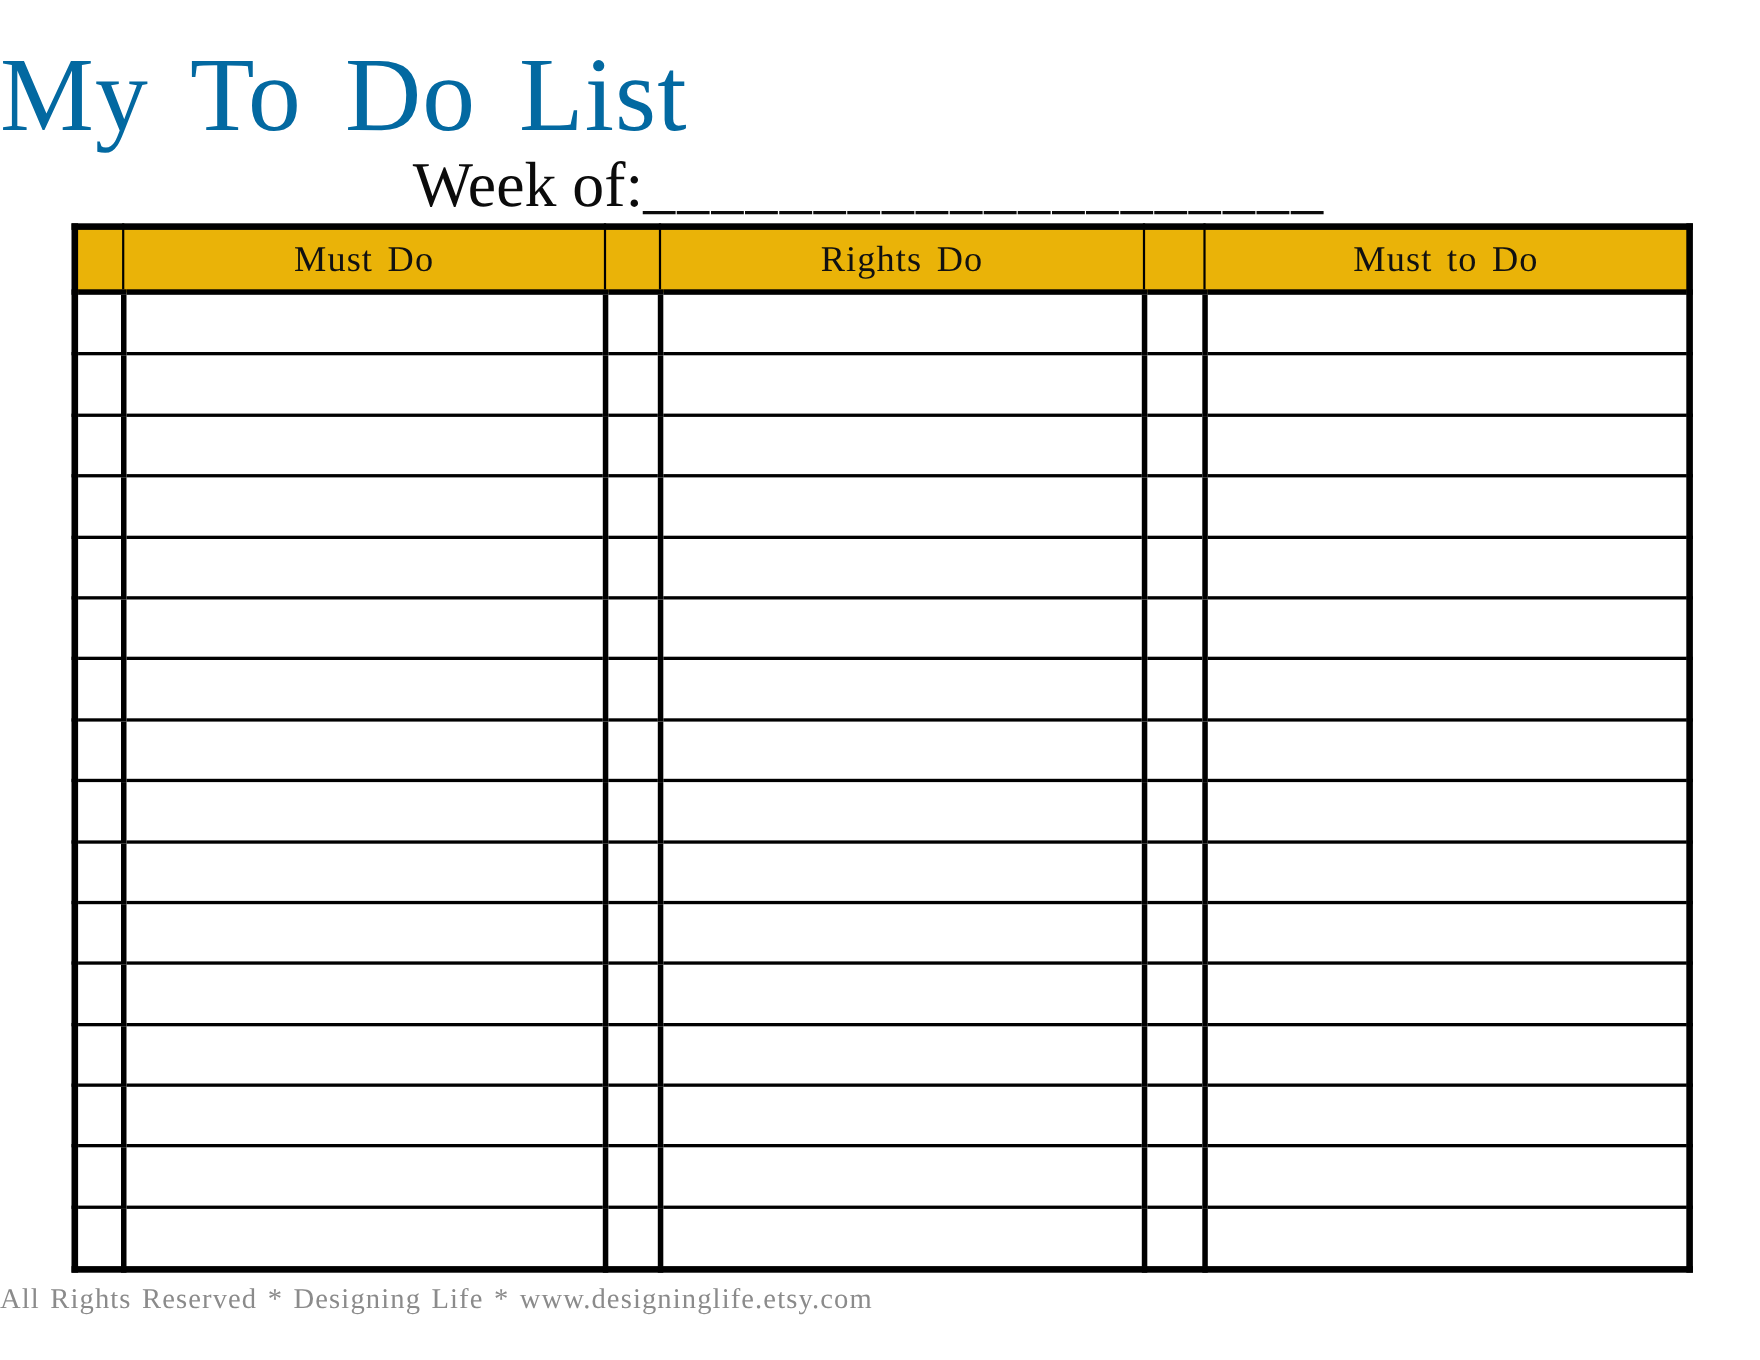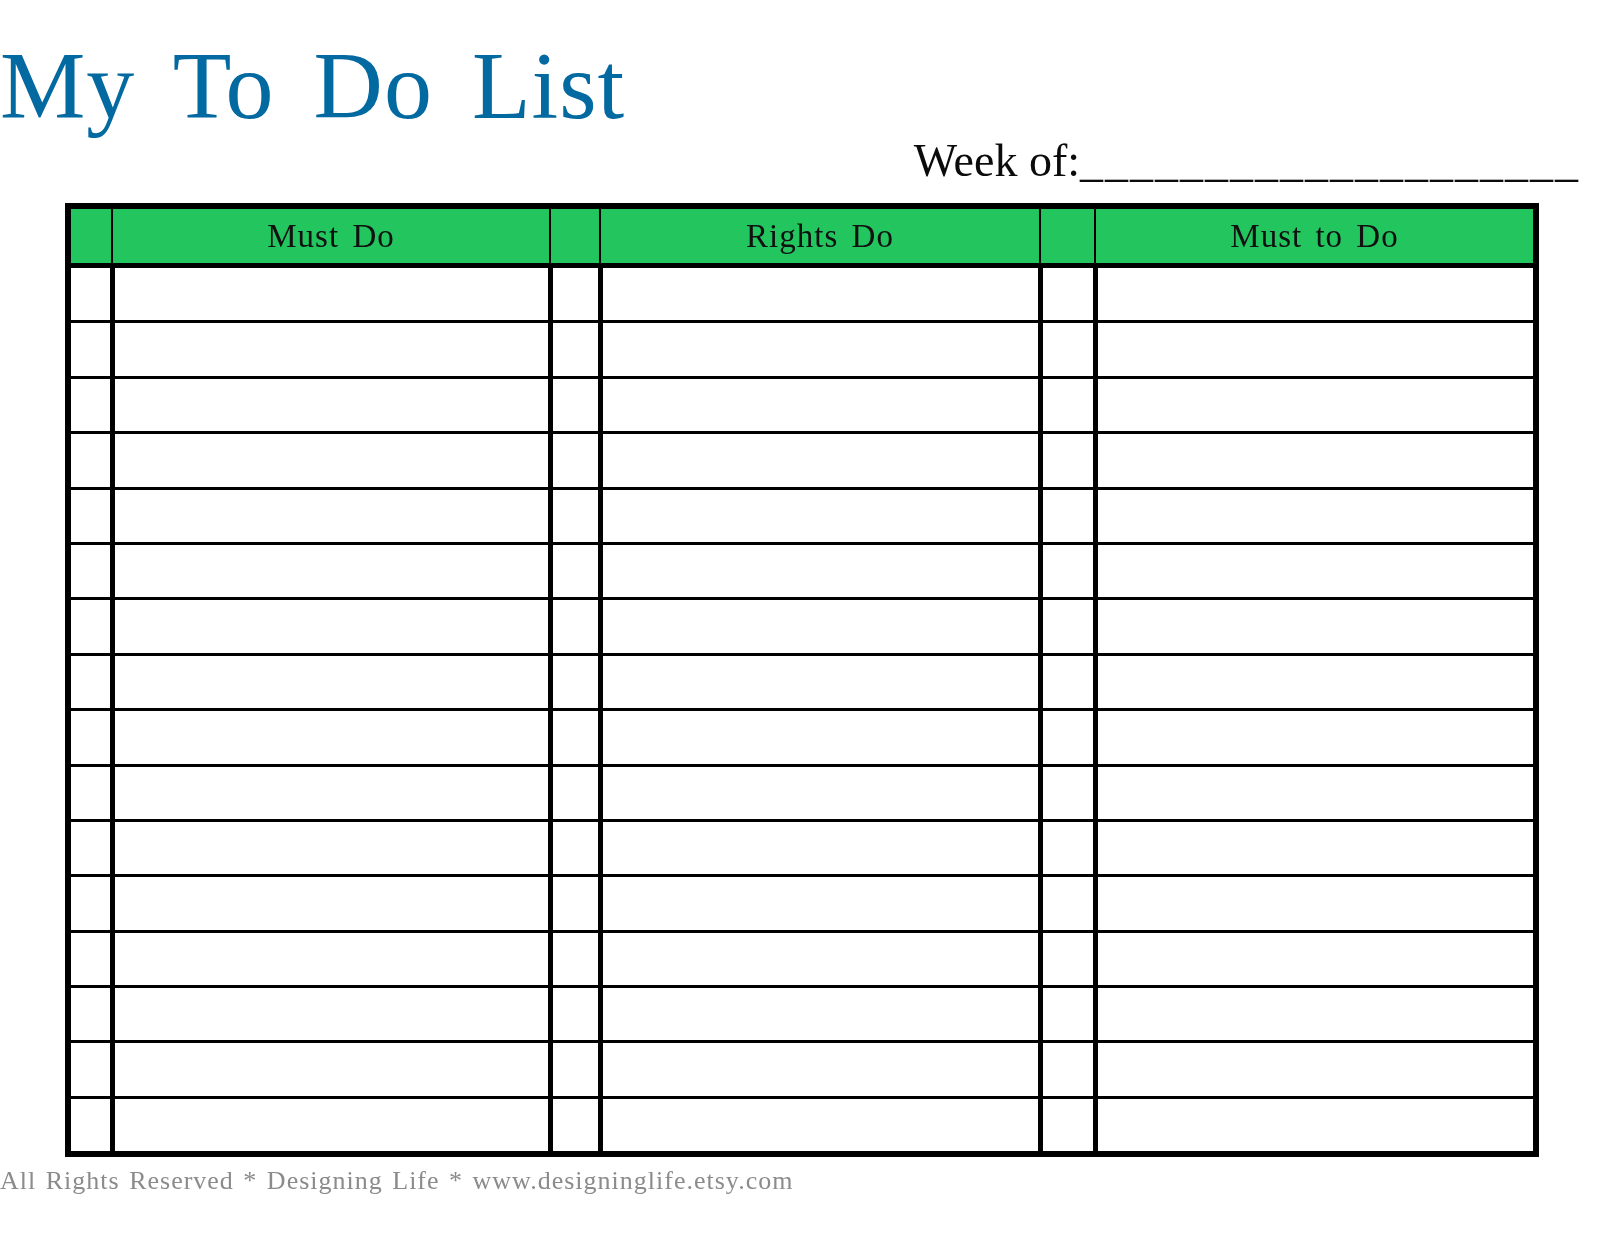"Week of:____________________" .week-row { font-size: 46px -> 58px; text-align: right -> center }
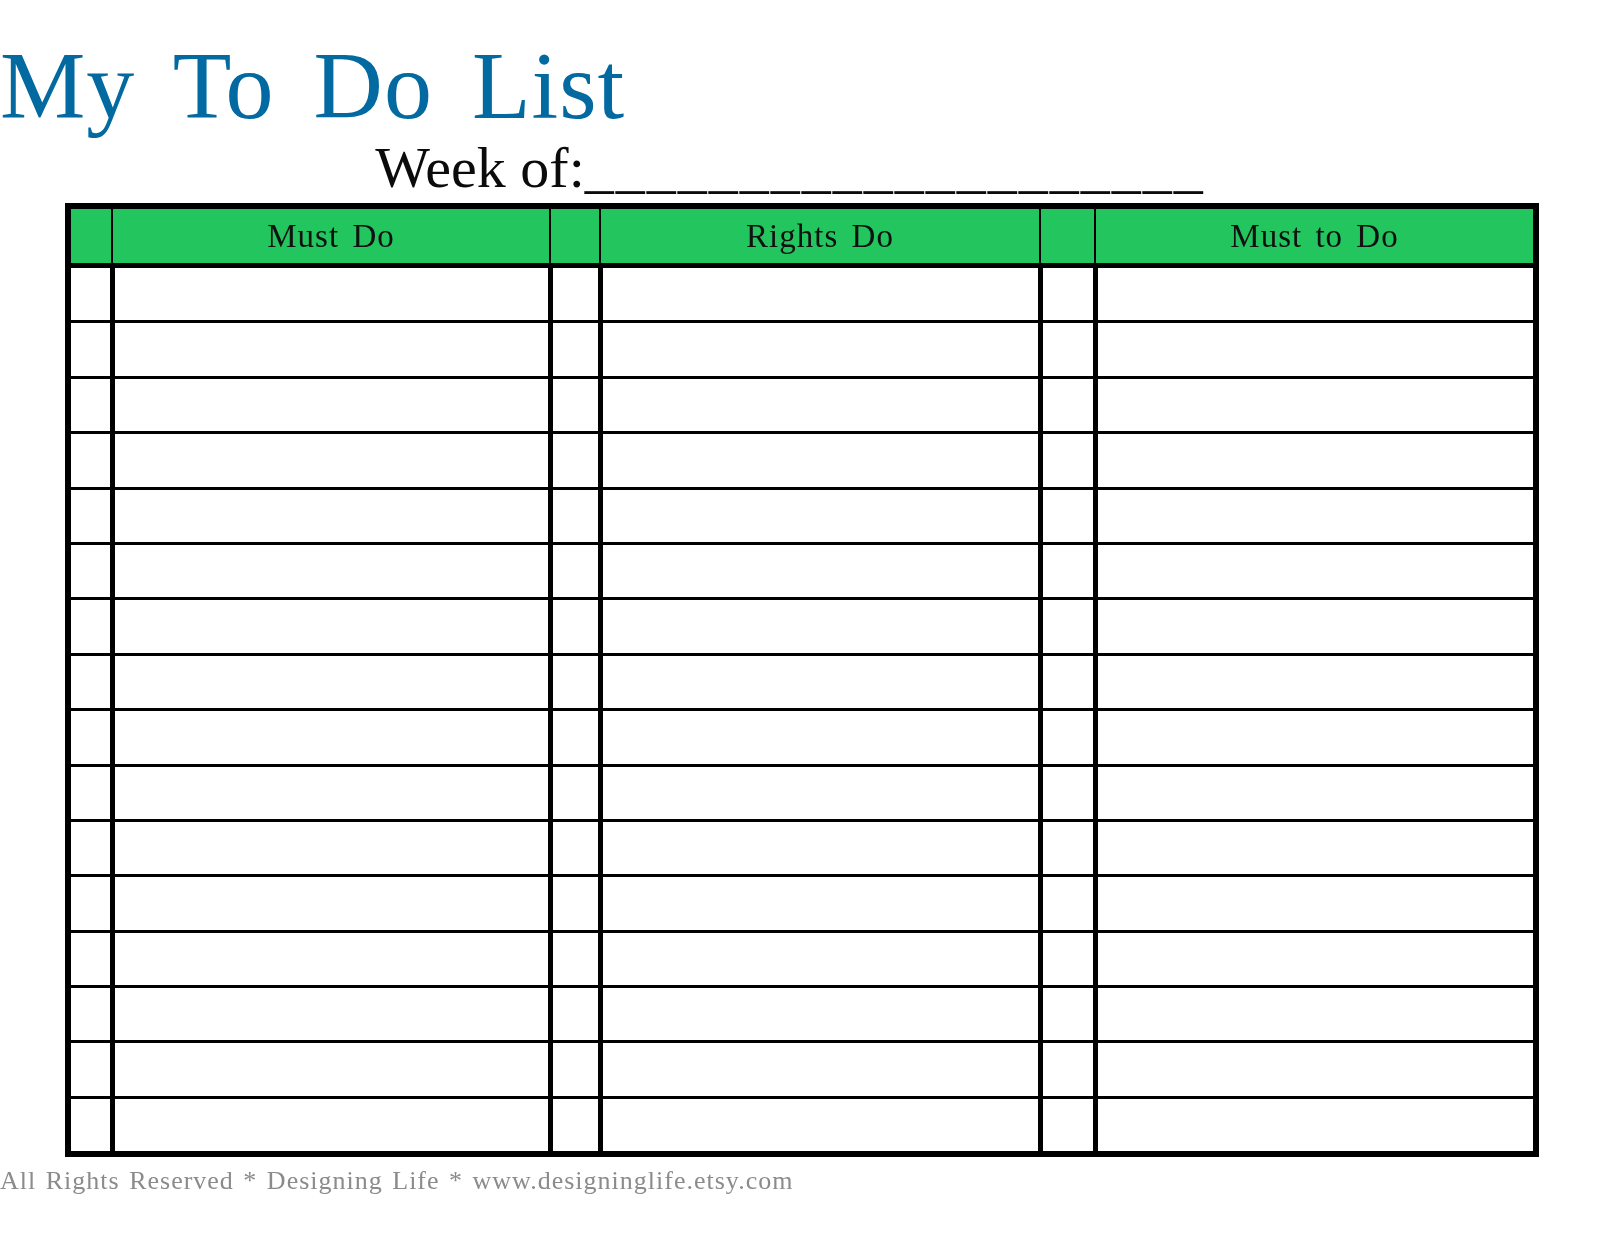"Must Do" table.todo thead th { background: #22c55e -> #eab308 }
